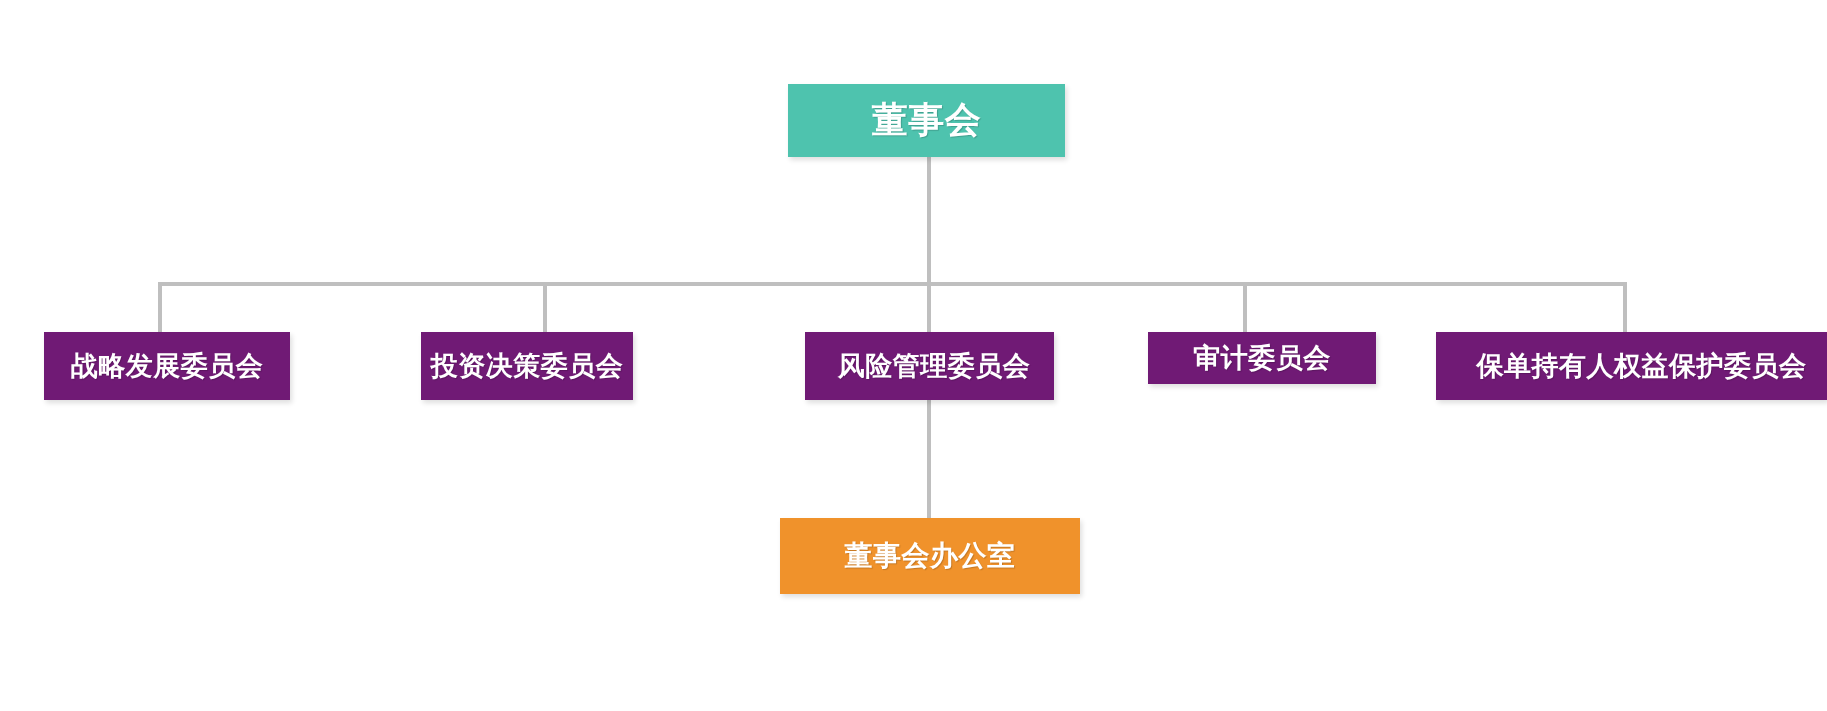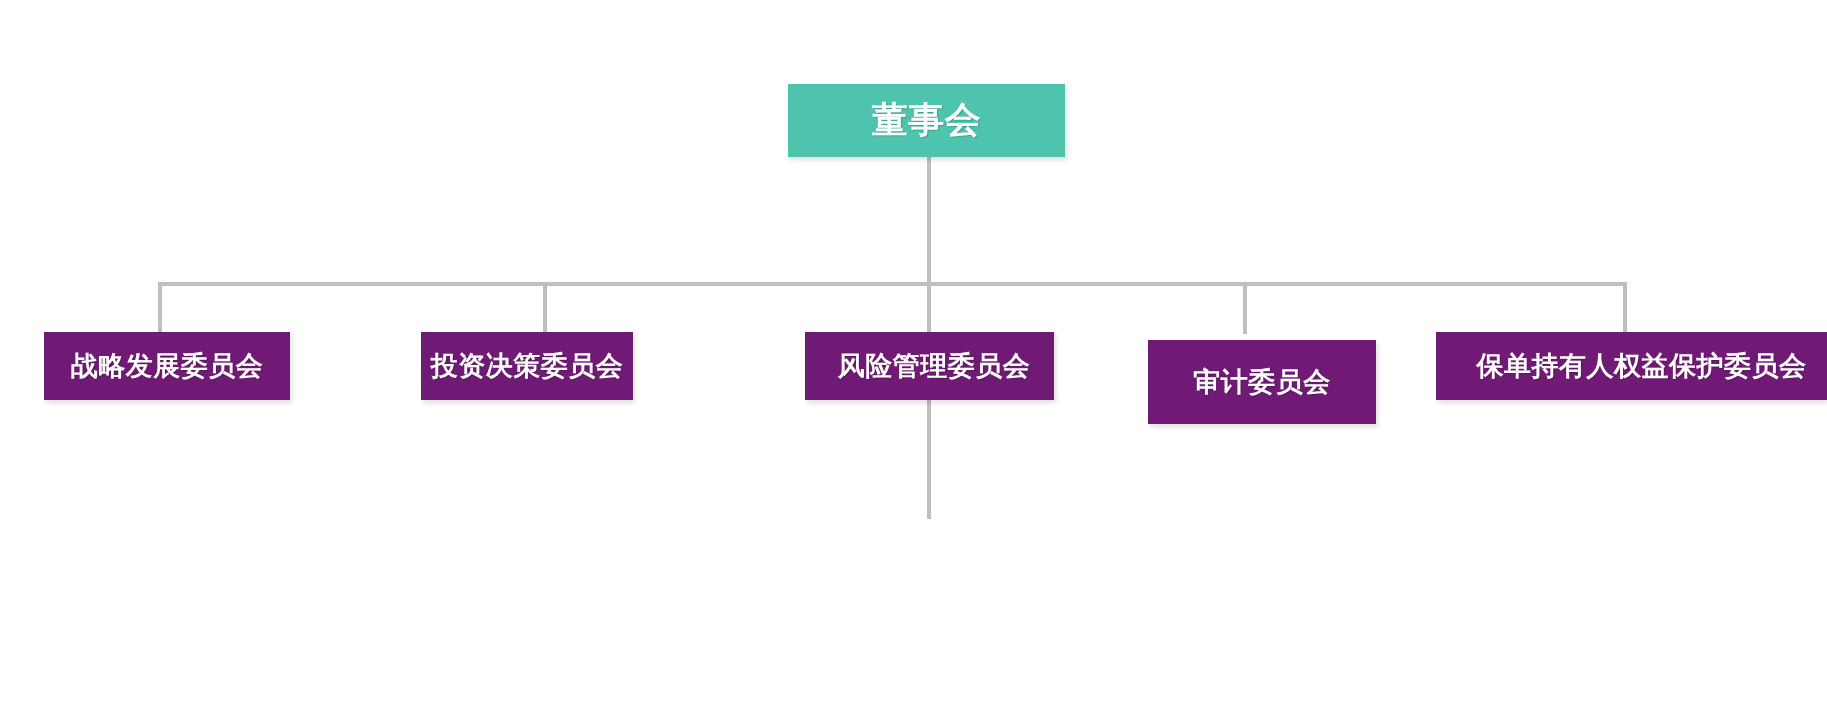"审计委员会" div.node { height: 84px -> 52px; margin-top: 8px -> none }
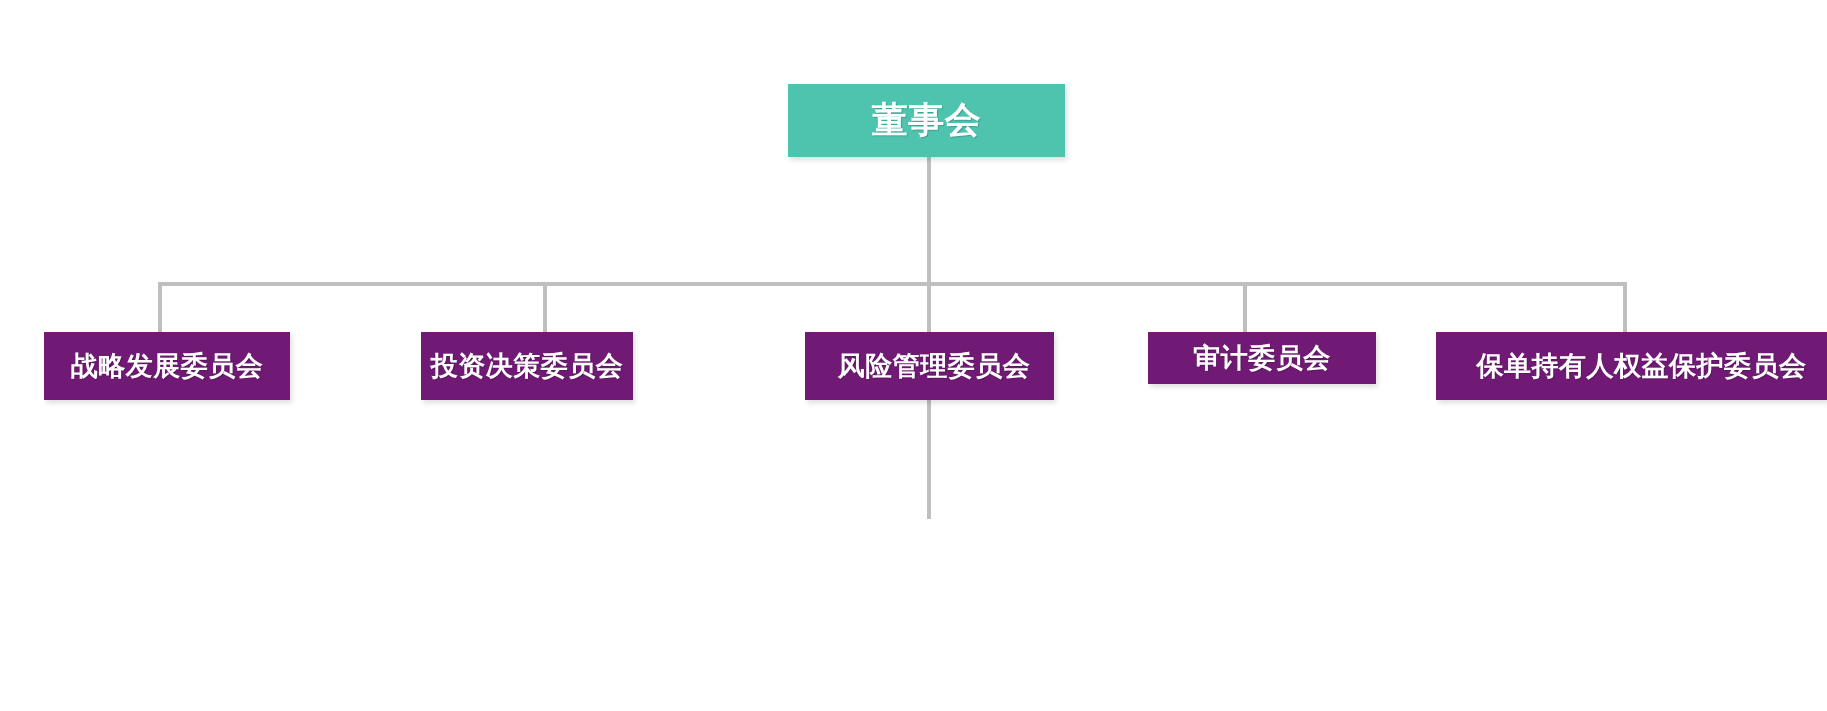"董事会办公室" div.node { html: none -> <div> <span>董事会办公室</span> </div> }
